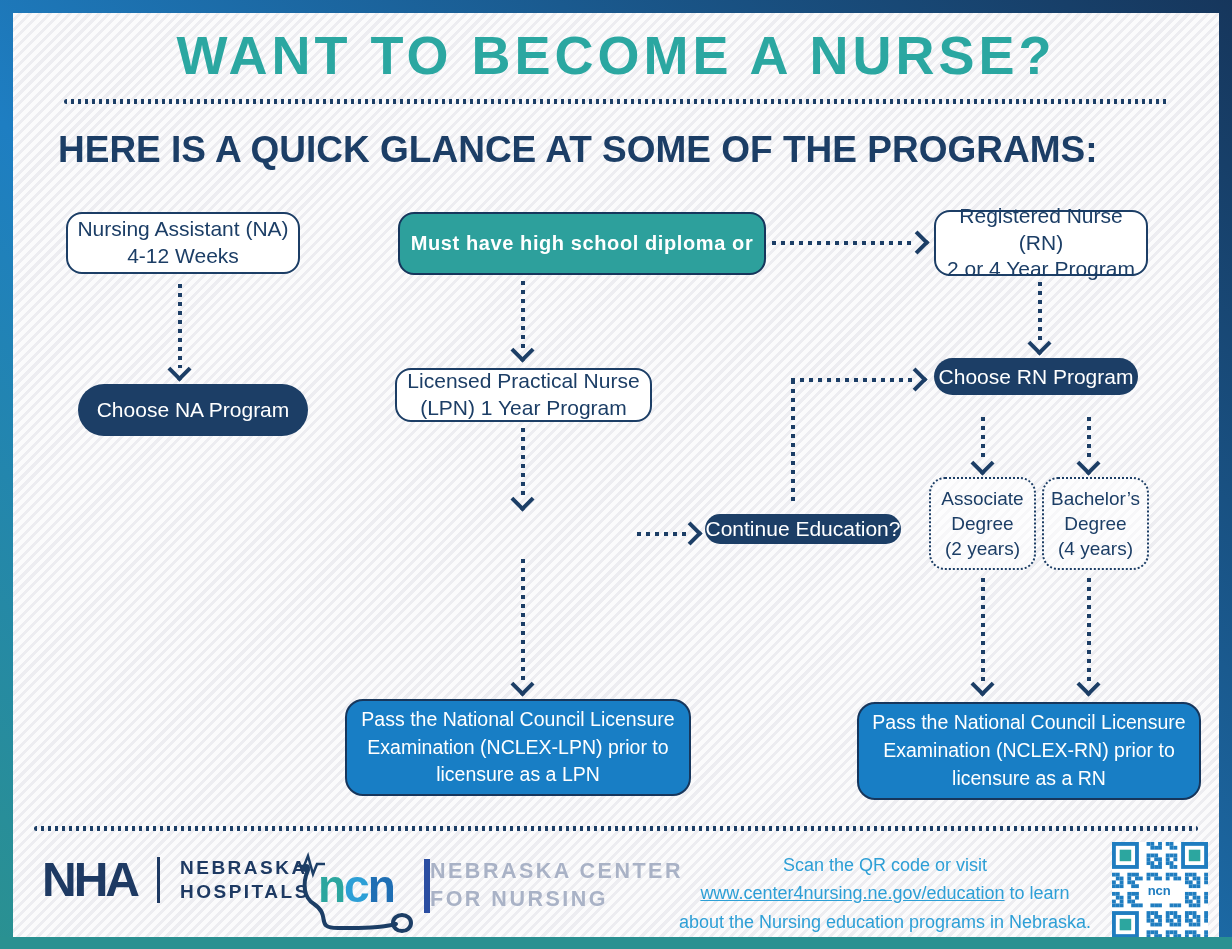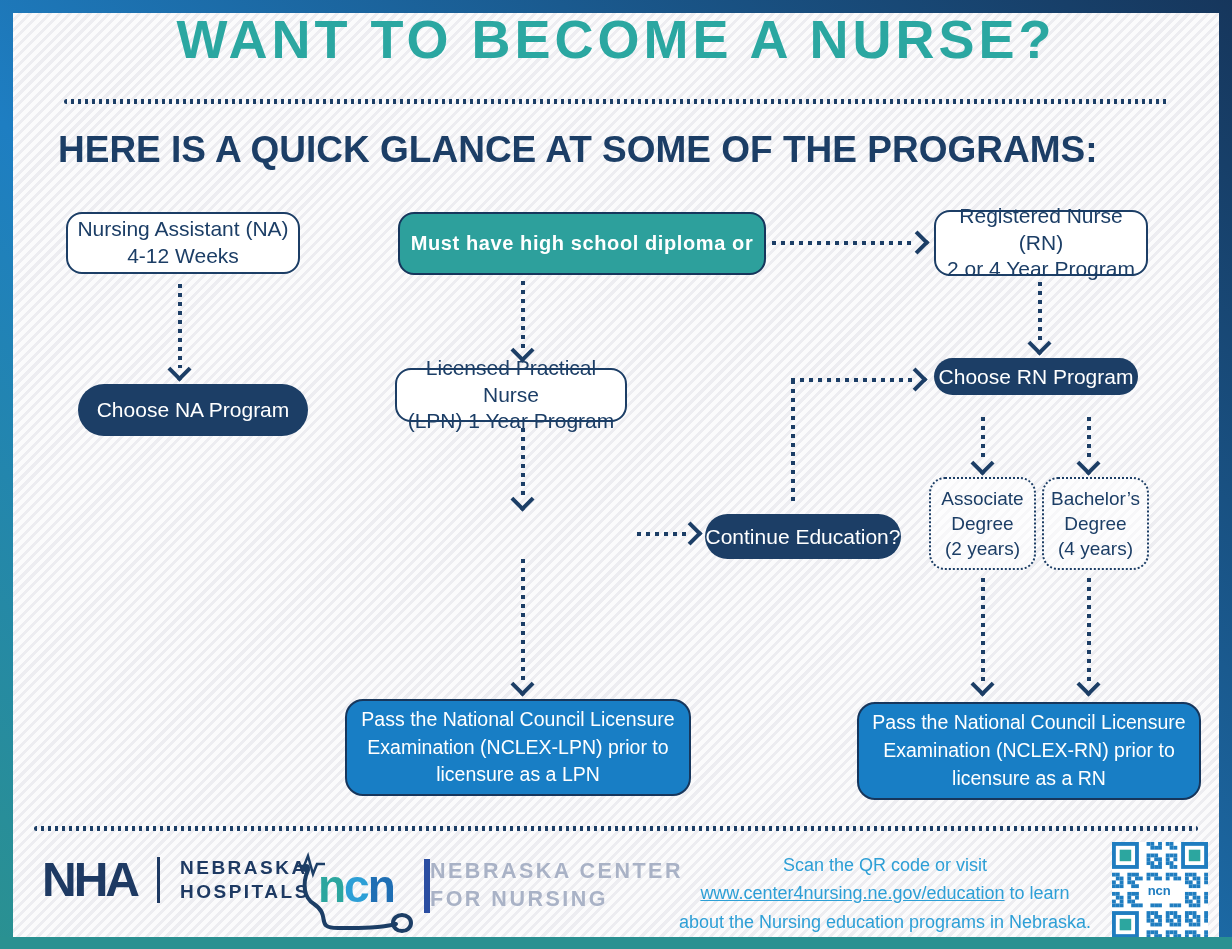"WANT TO BECOME A NURSE?" #title { top: 8px -> 24px }
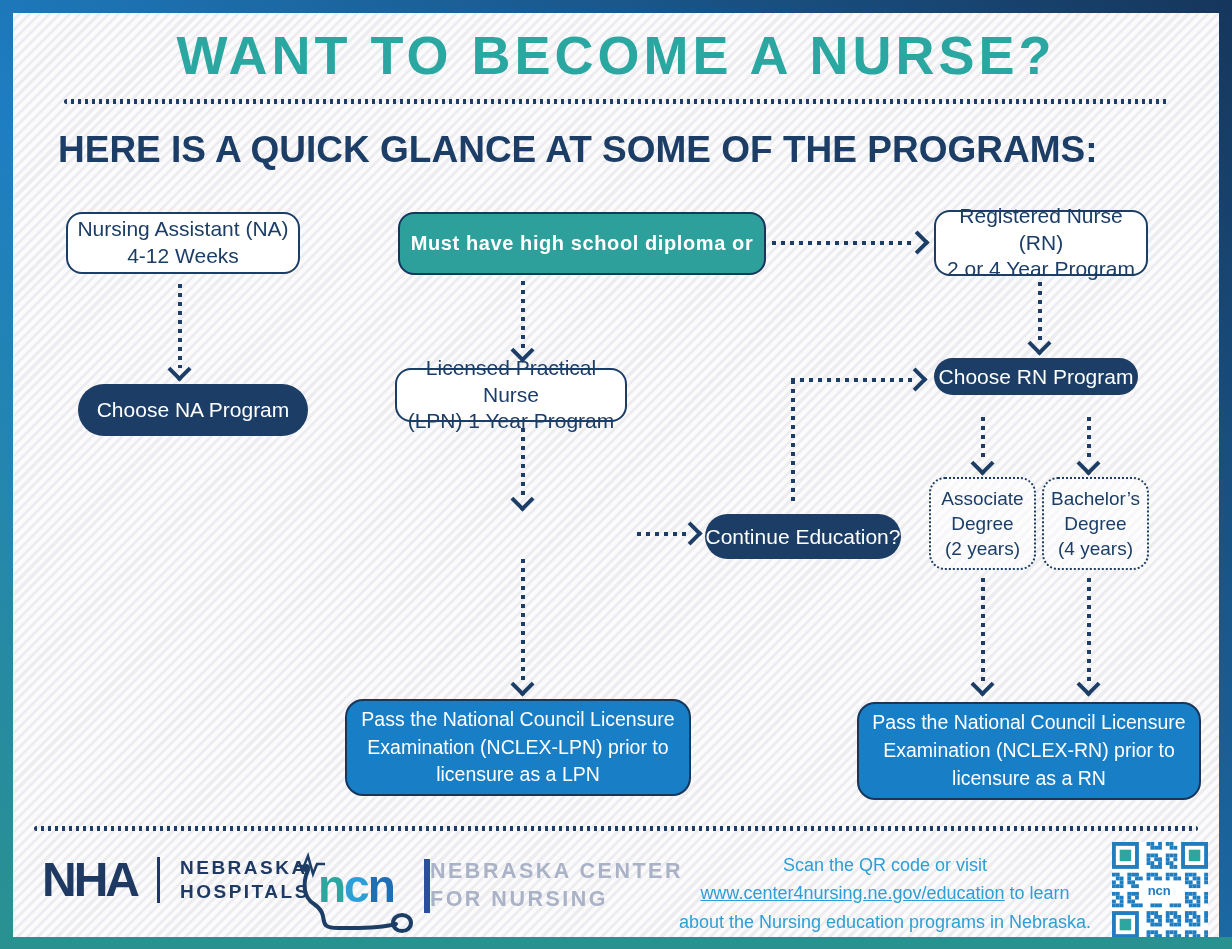"Licensed Practical Nurse" #box-lpn { width: 232px -> 257px }
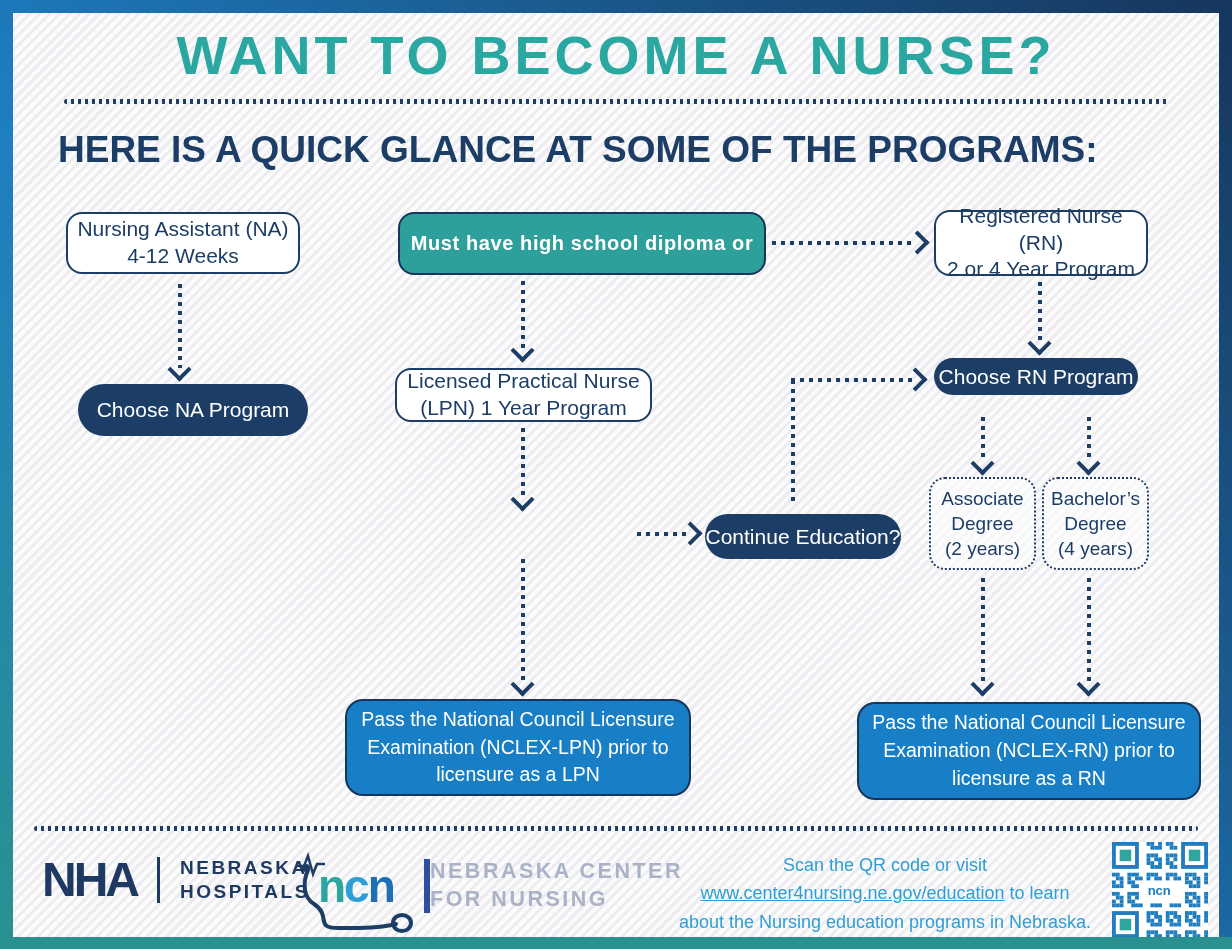"Continue Education?" #pill-continue { height: 45px -> 30px }
